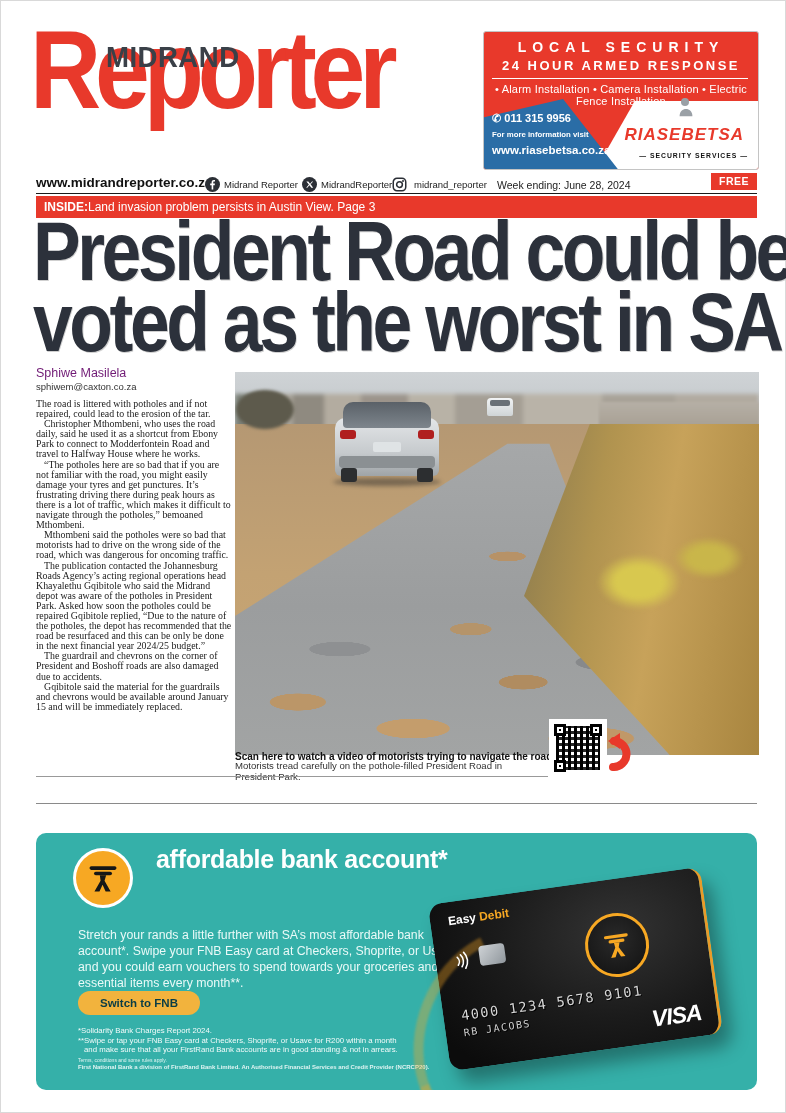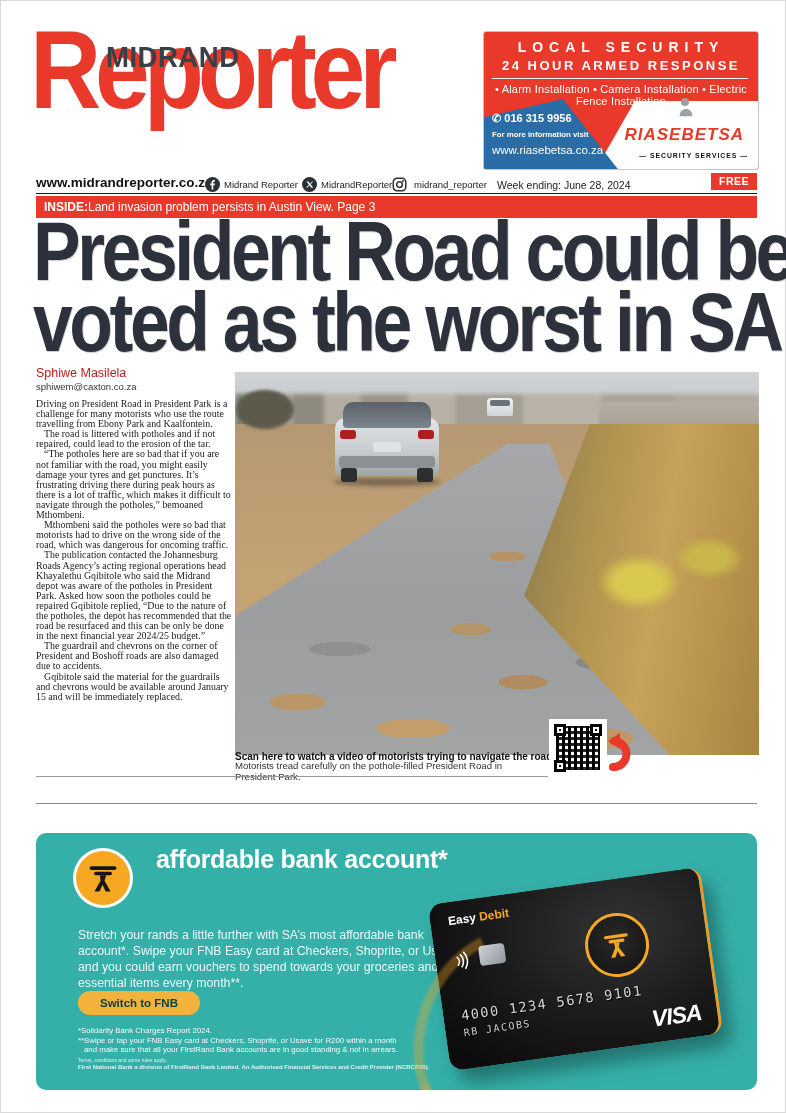"016 315 9956" span { text: 016 315 -> 011 315 }
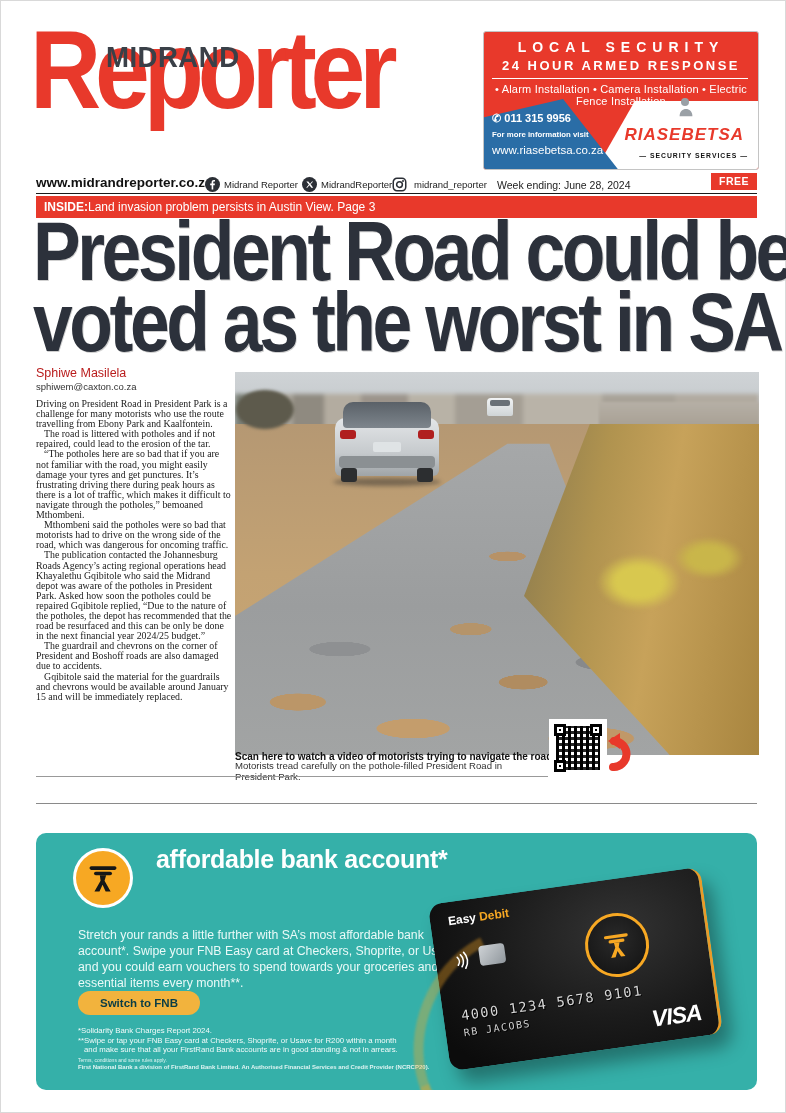"www.riasebetsa.co.za" .sec-url { font-weight: 400 -> 700 }
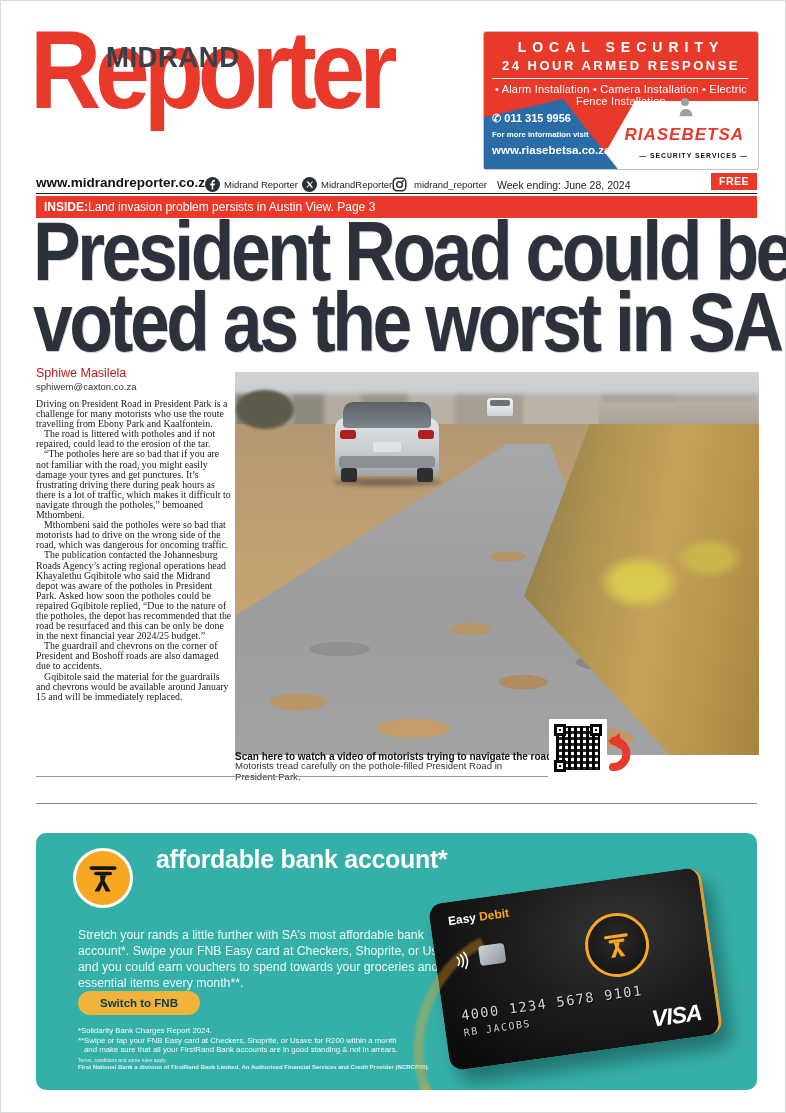"Sphiwe Masilela" .by-name { color: #b91c1c -> #701a75 }
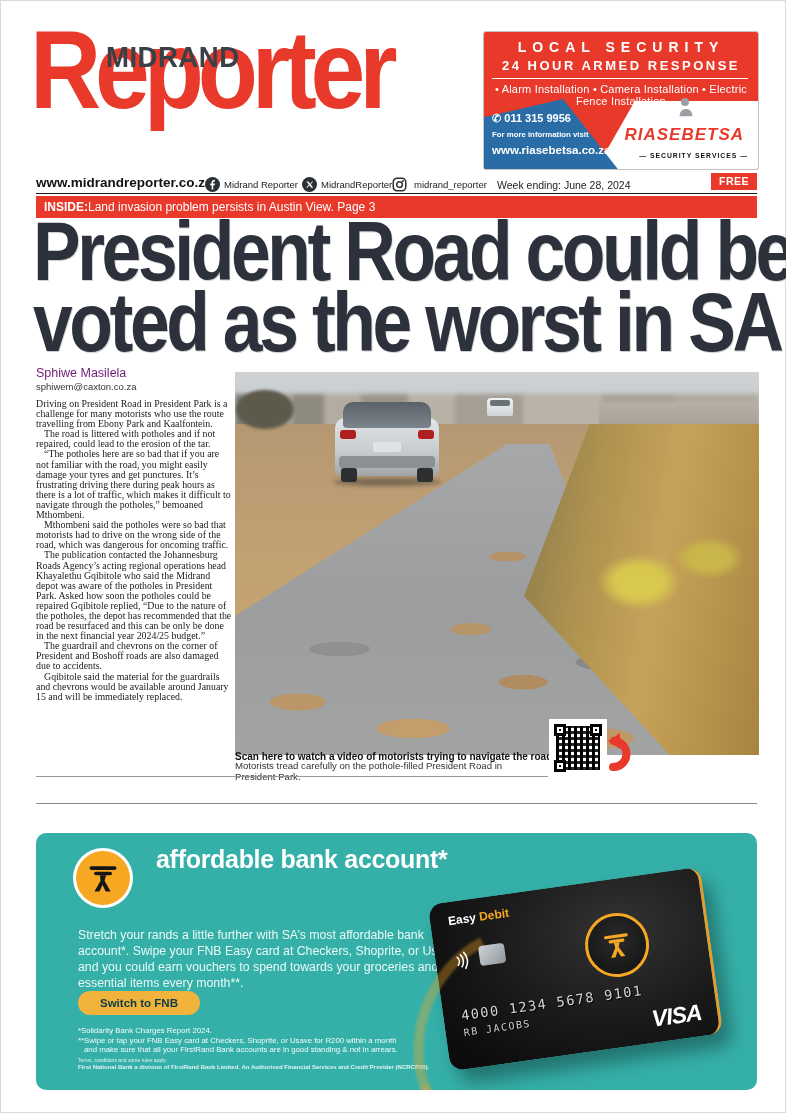"Driving on President Road in" p { html: <p>Driving on President Road in President Park is a challenge for many motorists who use the route travelling from Ebony Park and Kaalfontein.</p> -> none }
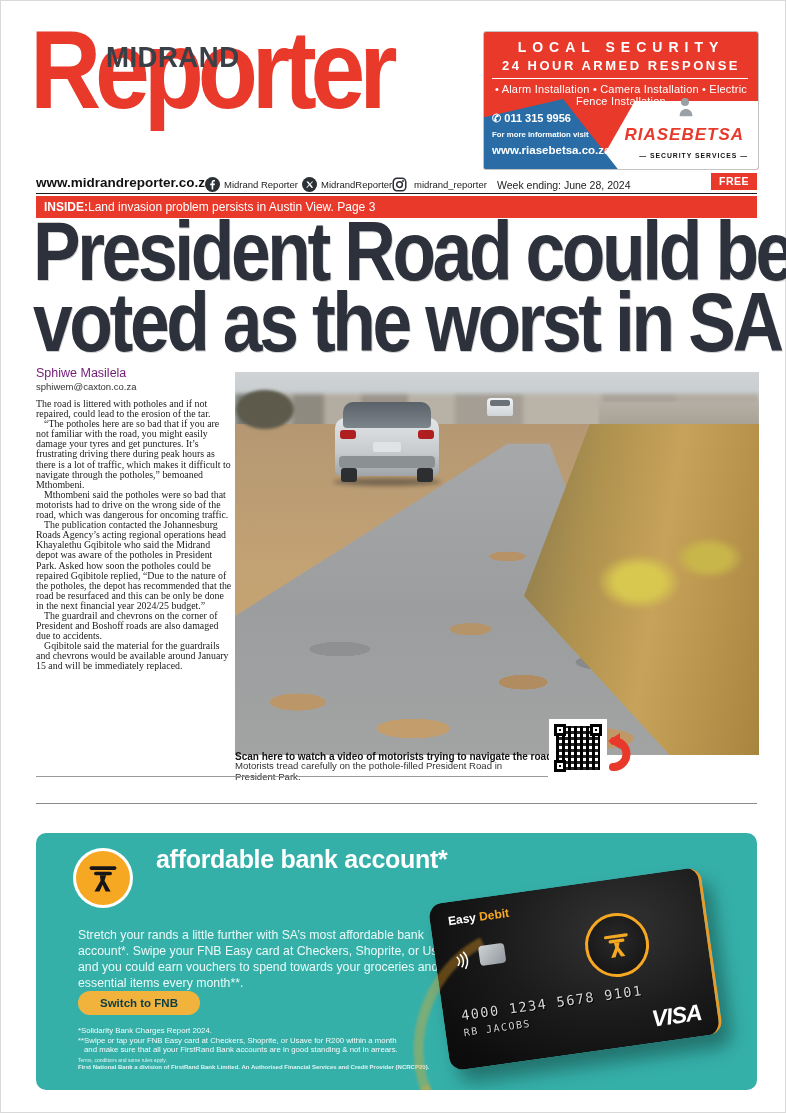"Christopher Mthombeni, who uses the" p { html: none -> <p>Christopher Mthombeni, who uses the road daily, said he used it as a shortcut from Ebony Park to connect to Modderfontein Road and travel to Halfway House where he works.</p> }
